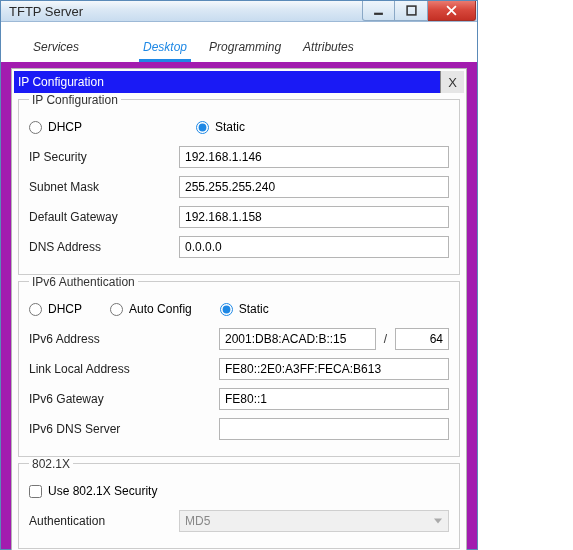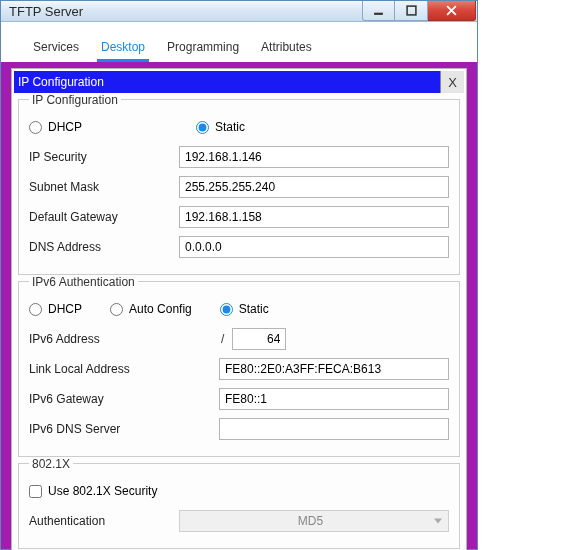"Services" .tab { font-style: none -> italic }
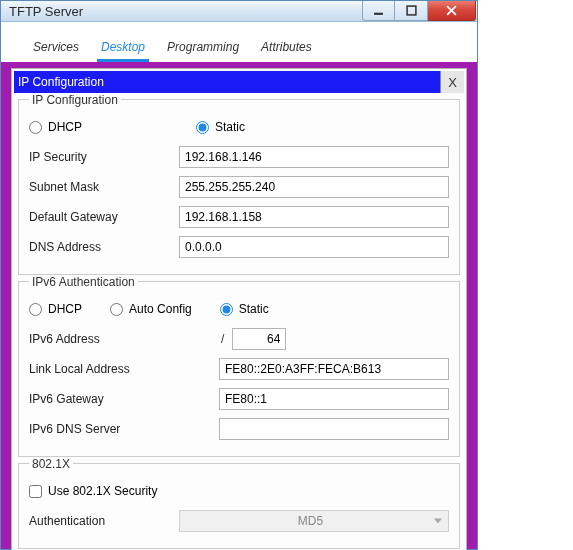"Desktop" .tab.active { margin-left: none -> 42px }
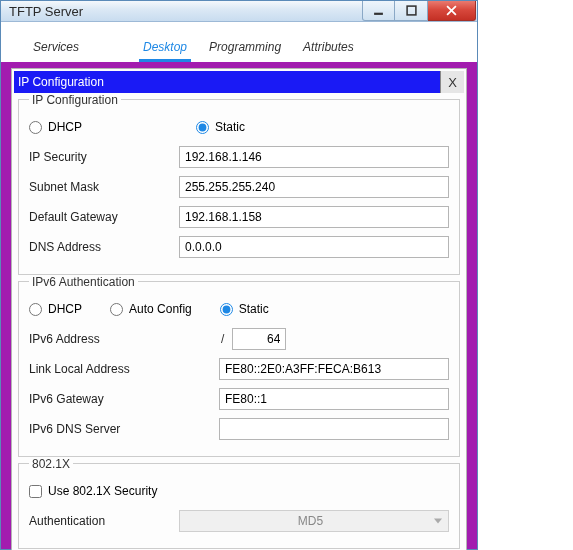"2001:DB8:ACAD:B::15" input.txt { html: none -> <input> }
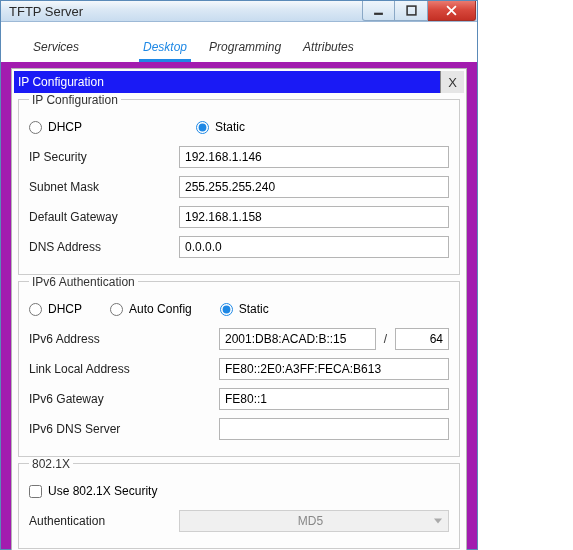"MD5" .select-disabled { justify-content: center -> none }
